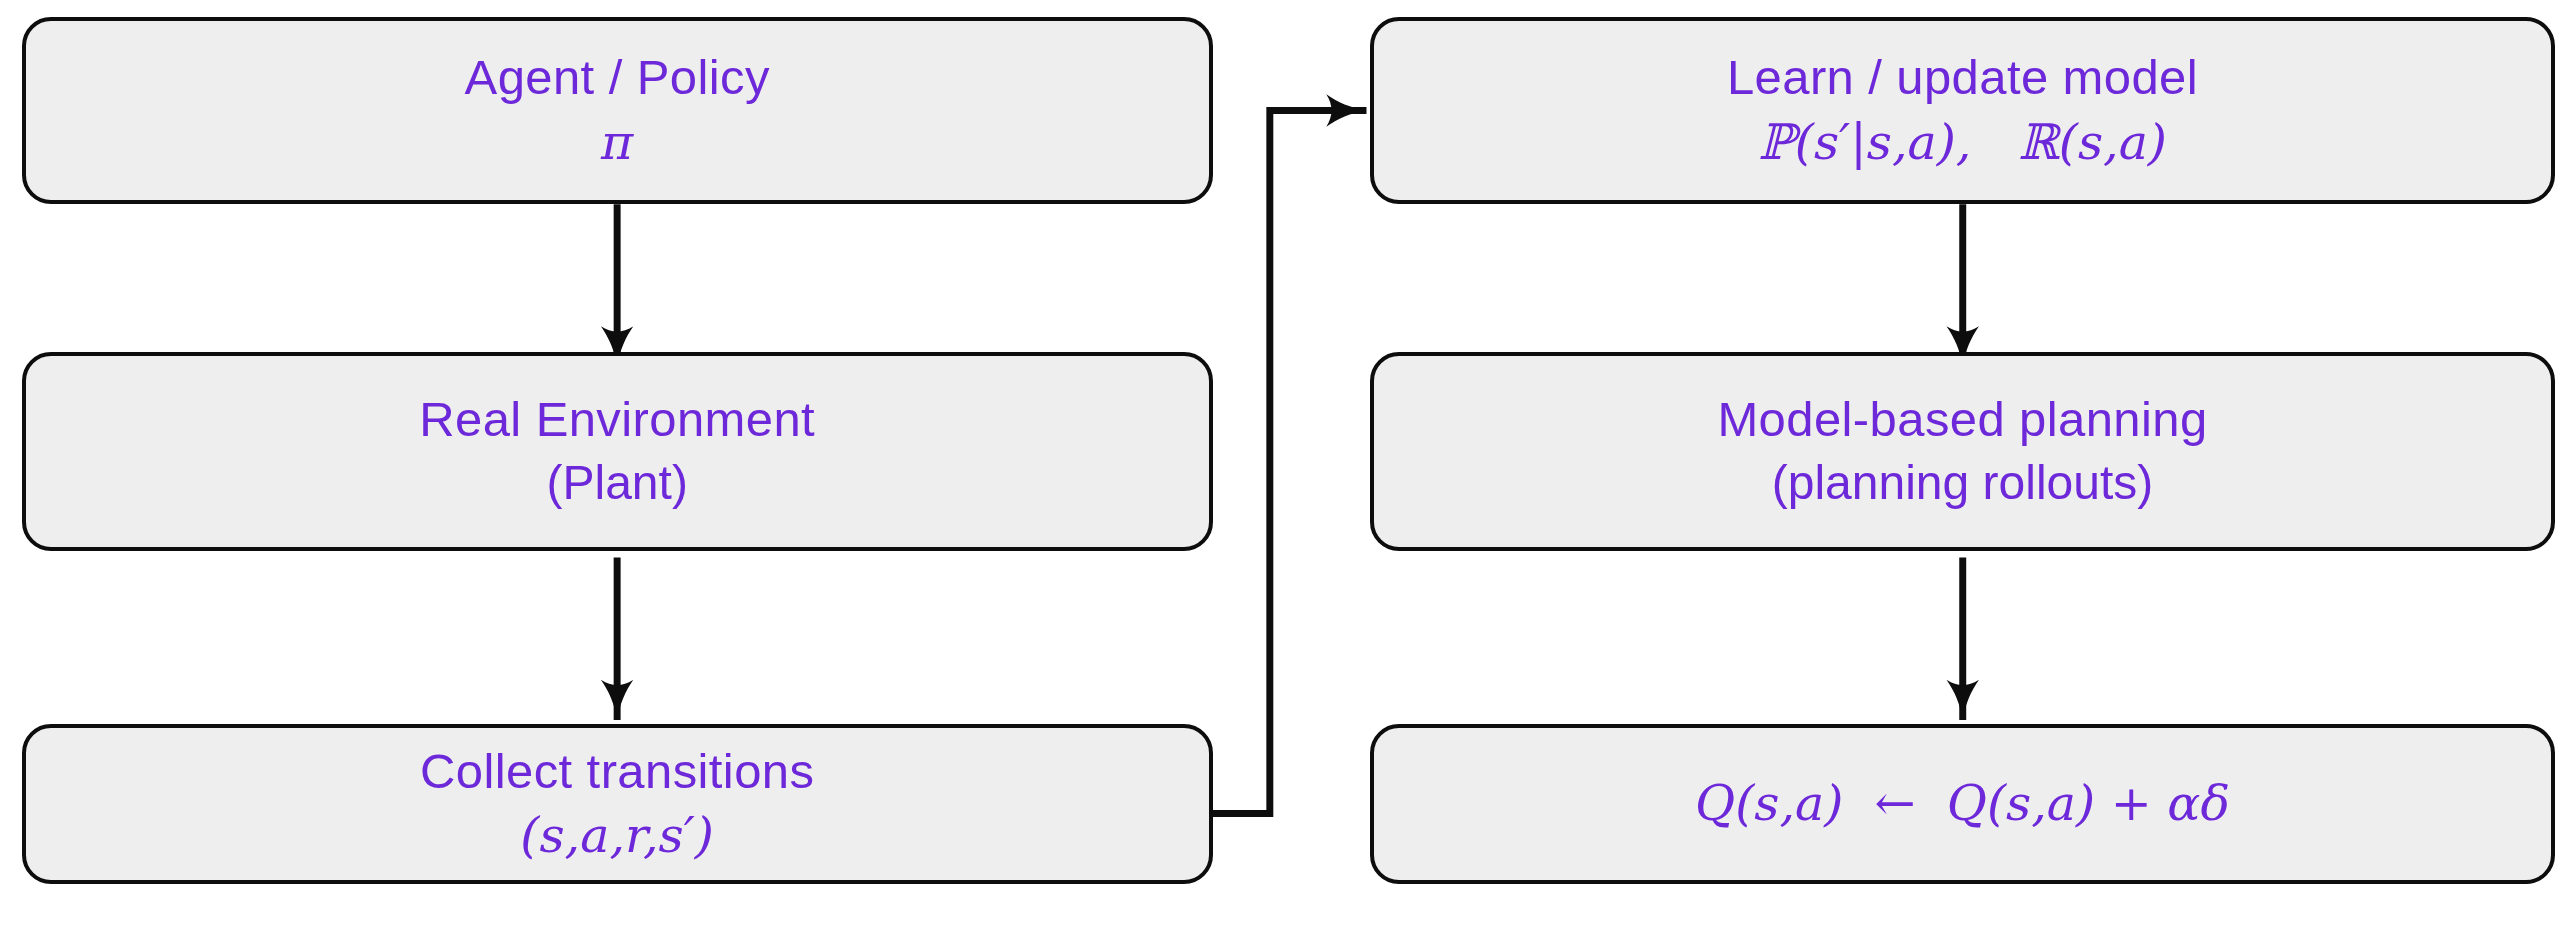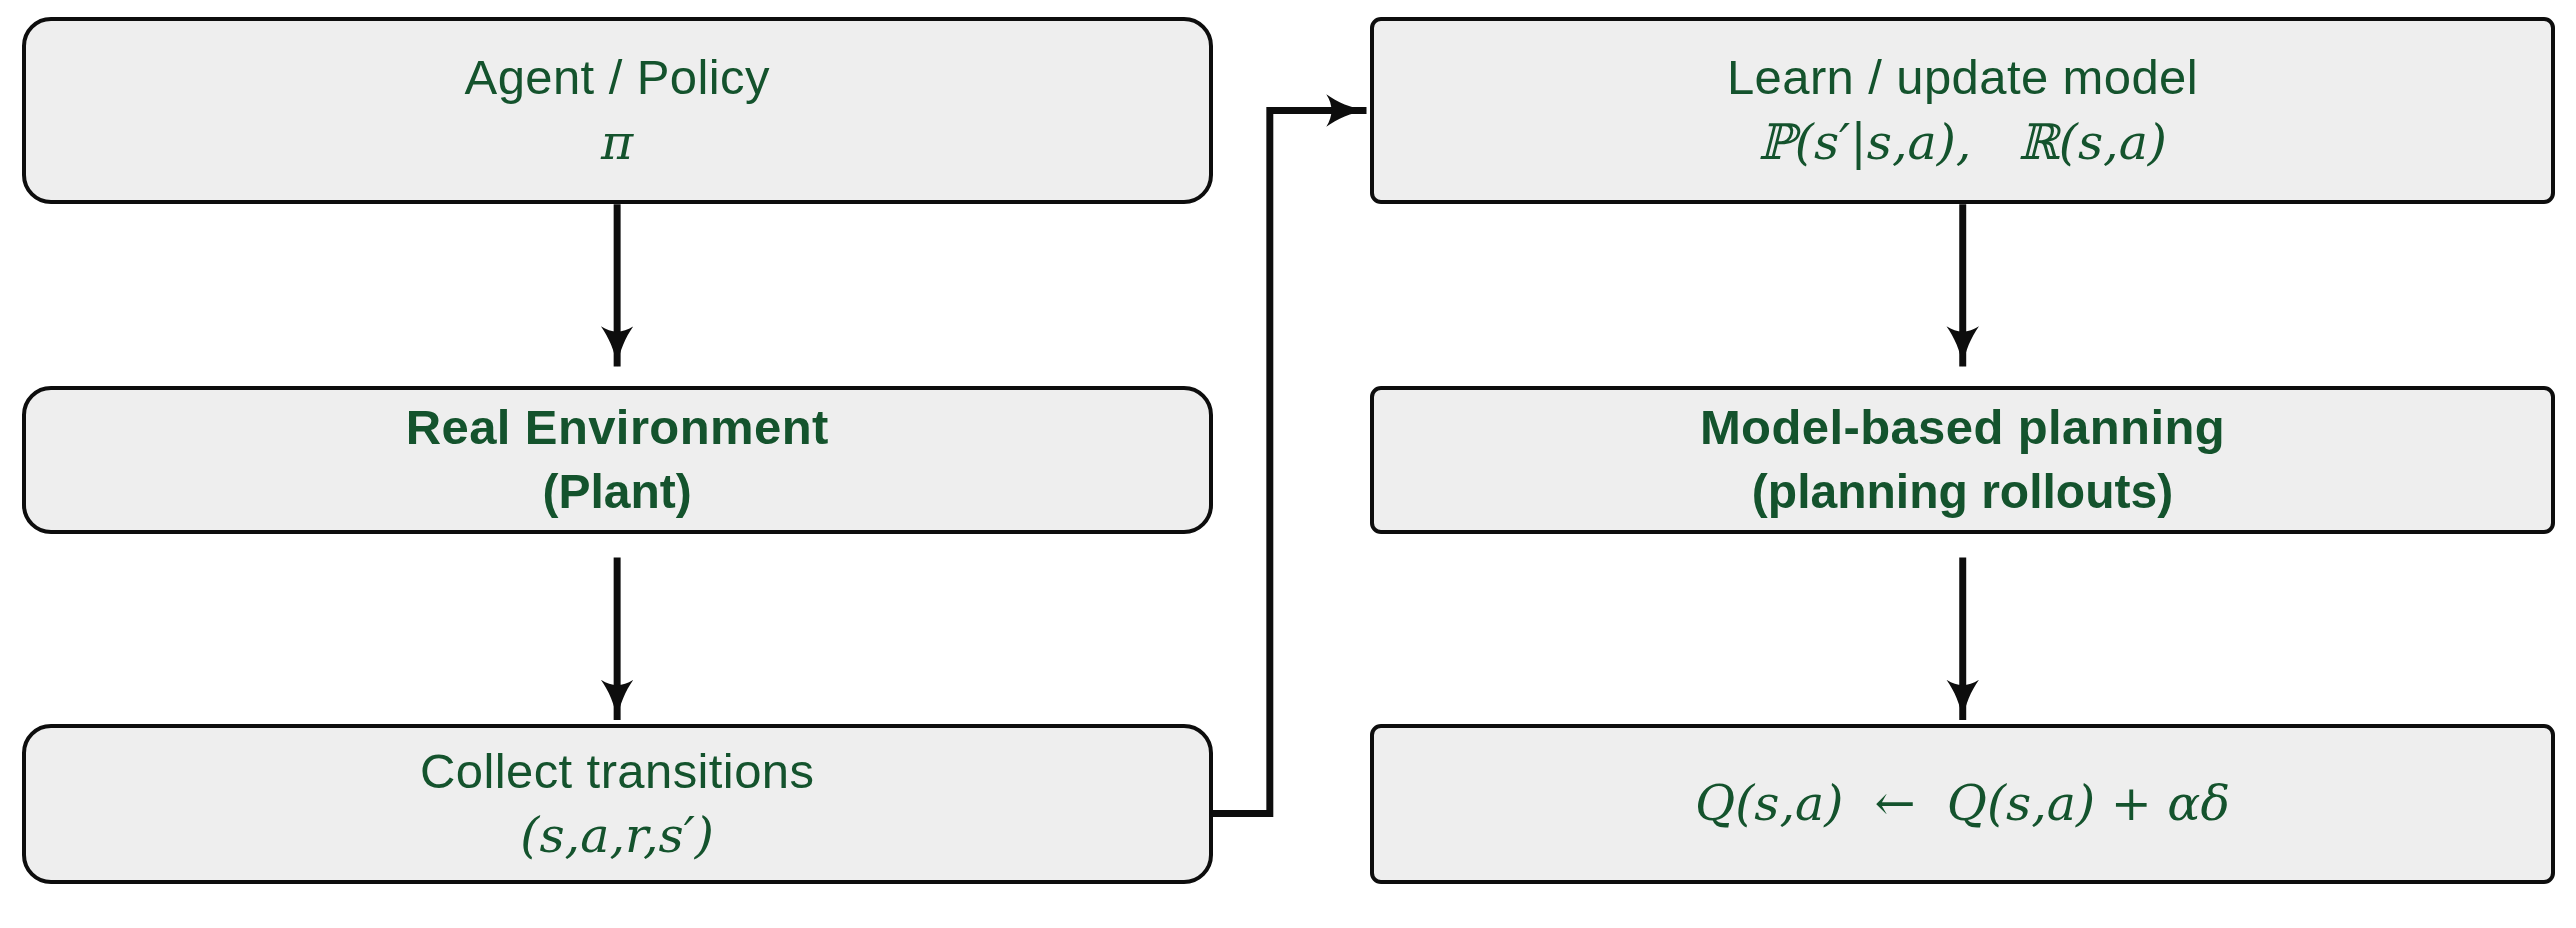"Agent / Policy" .node { color: #14532d -> #6d28d9 }
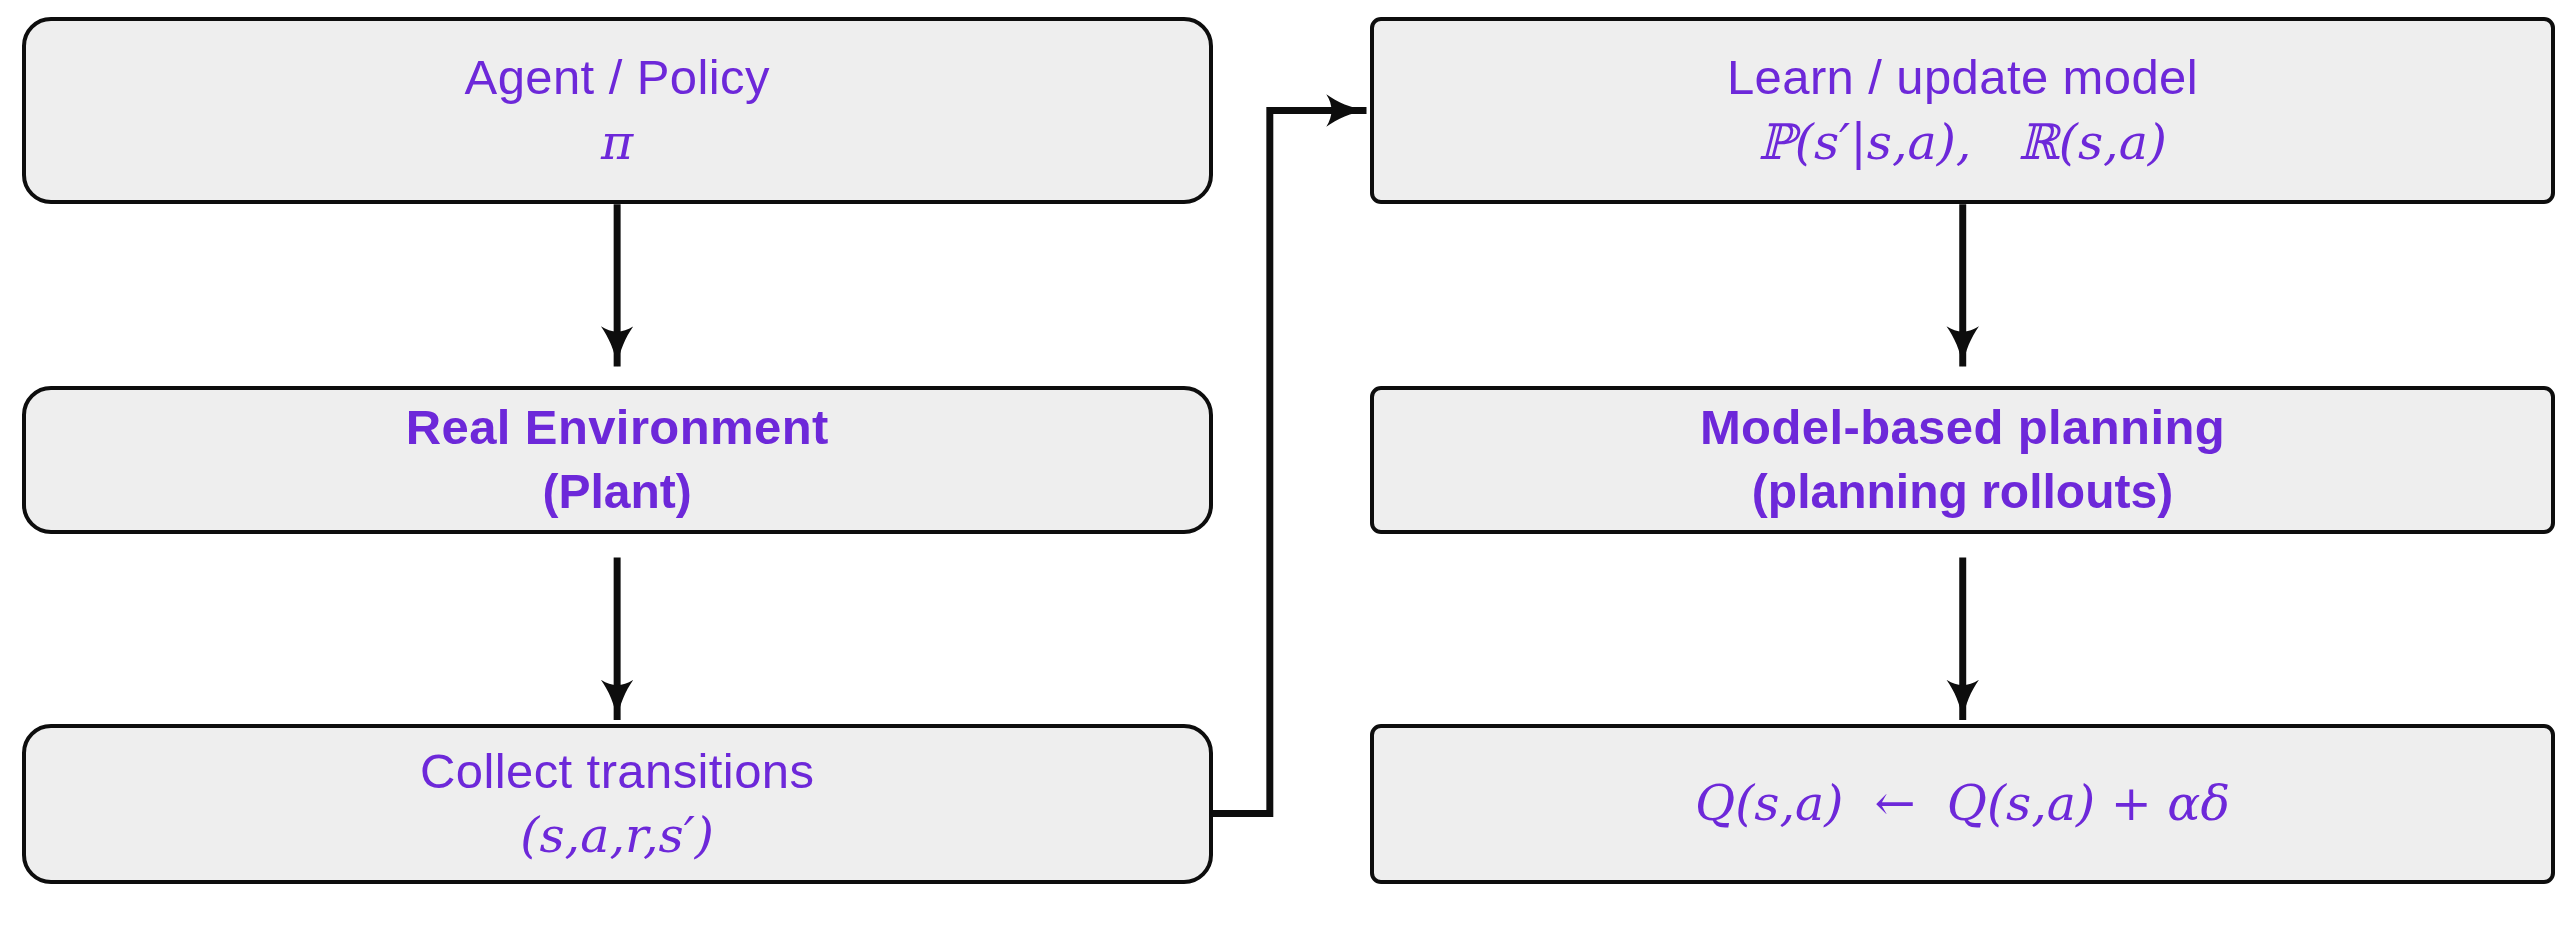"Learn / update model" .col-right { border-radius: 11px -> none }
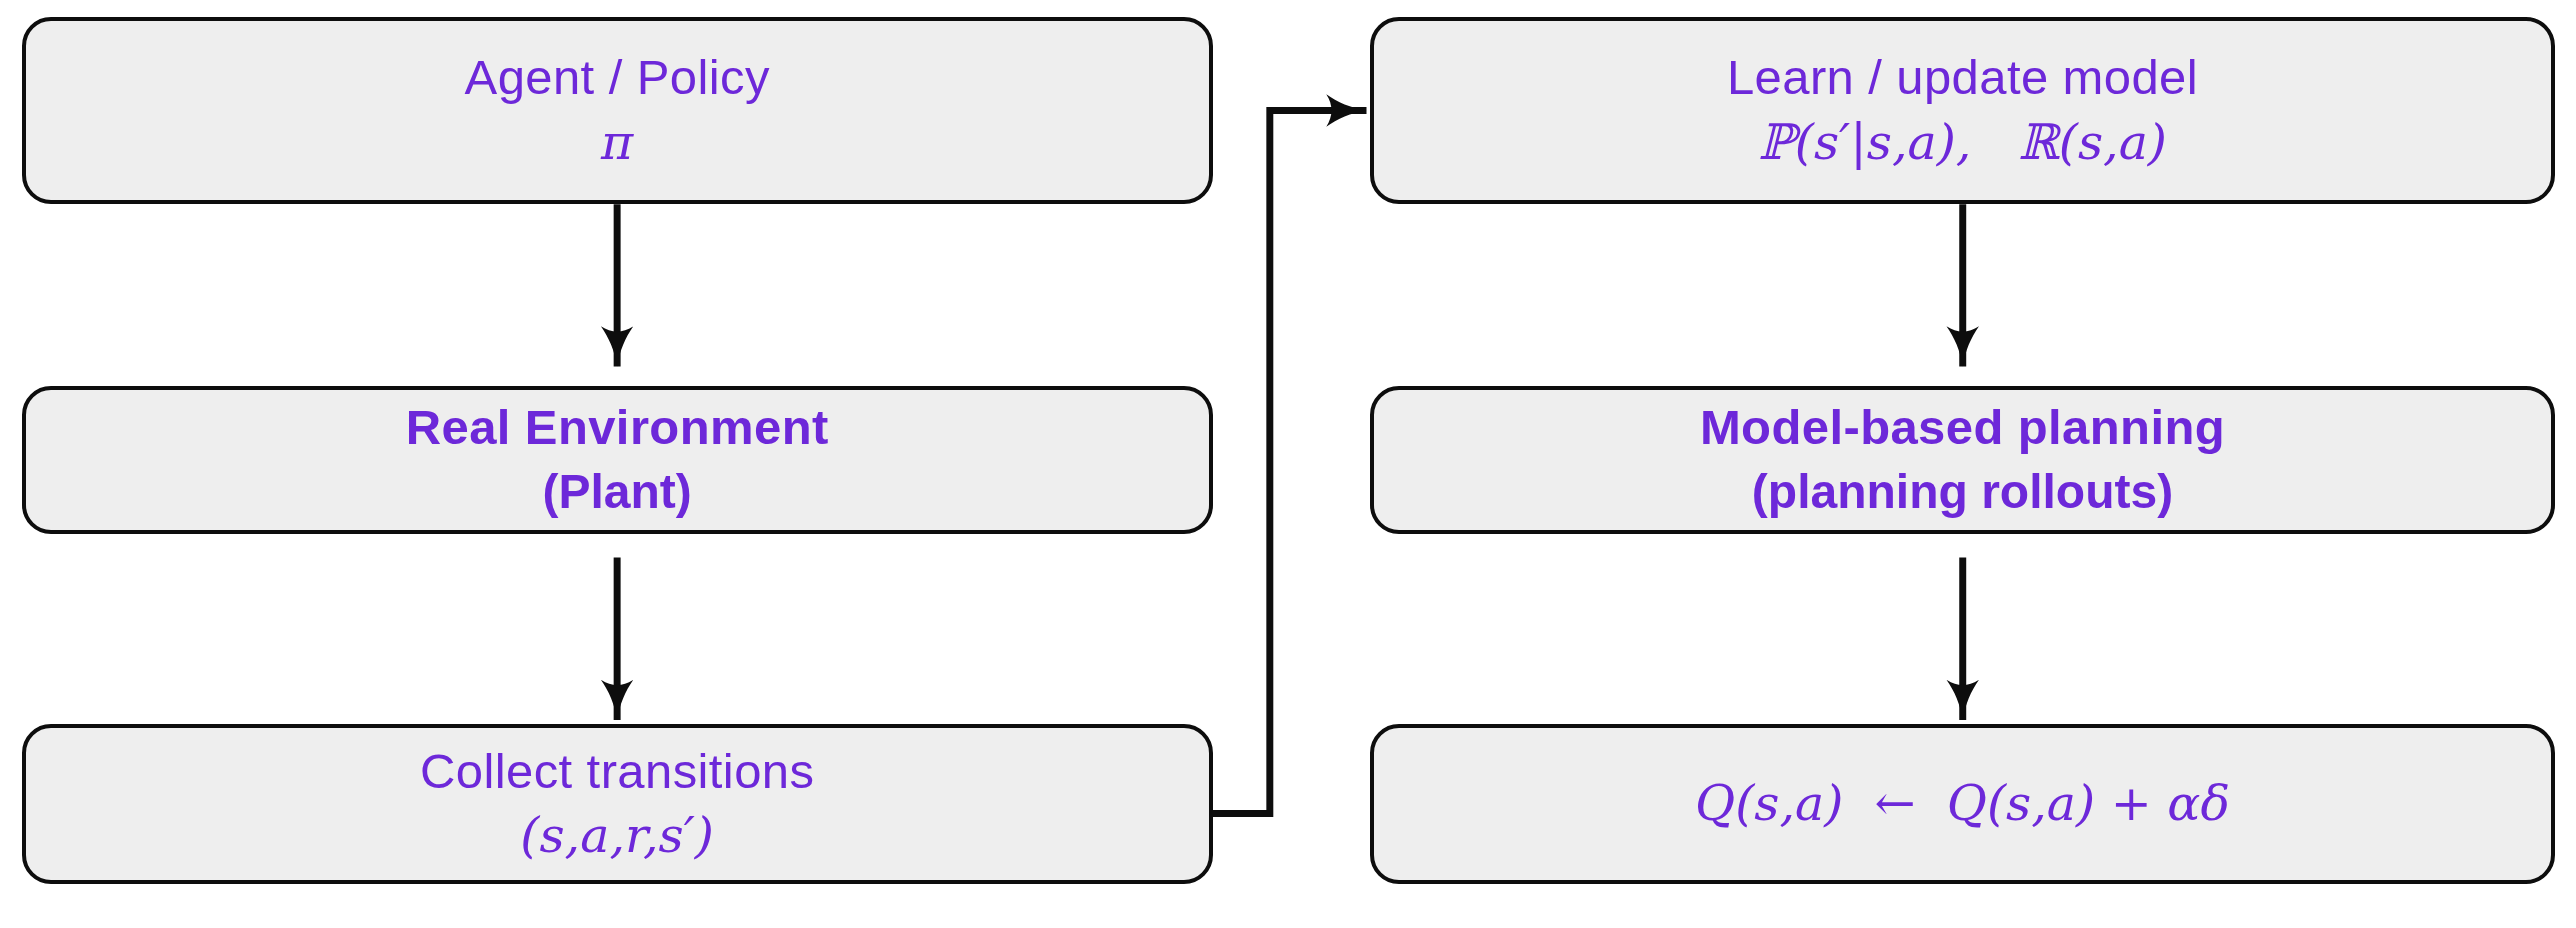"Real Environment" .row-2 { font-weight: bold -> none; height: 148px -> 199px; top: 386px -> 352px }
